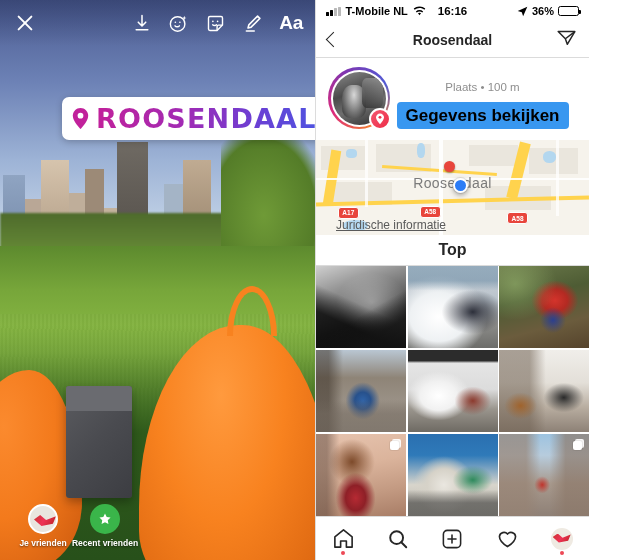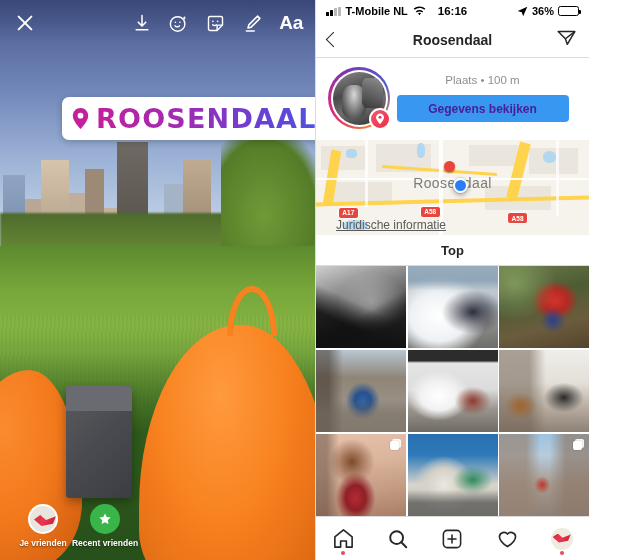"Plaats • 100 m" .profile { align-items: center -> flex-end }
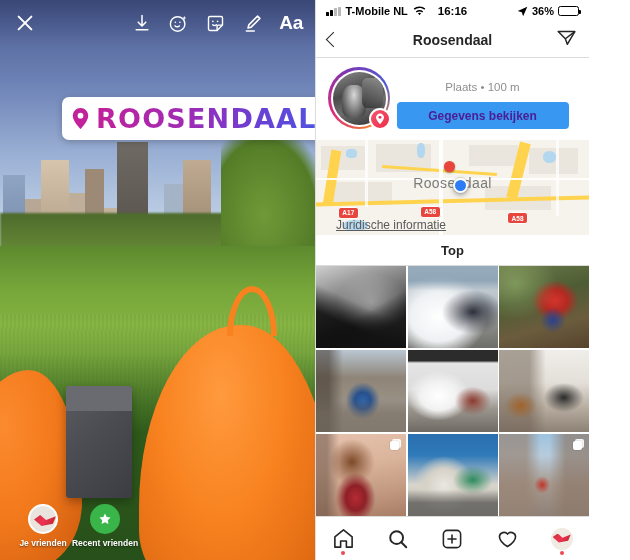"Gegevens bekijken" .pBtnTxt { color: #4c1d95 -> #000000; font-size: 12px -> 17px }
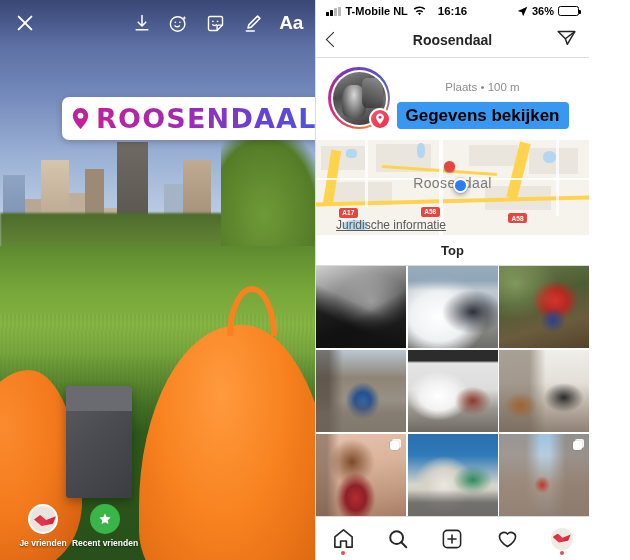"Top" .tab { font-size: 13px -> 16px }
